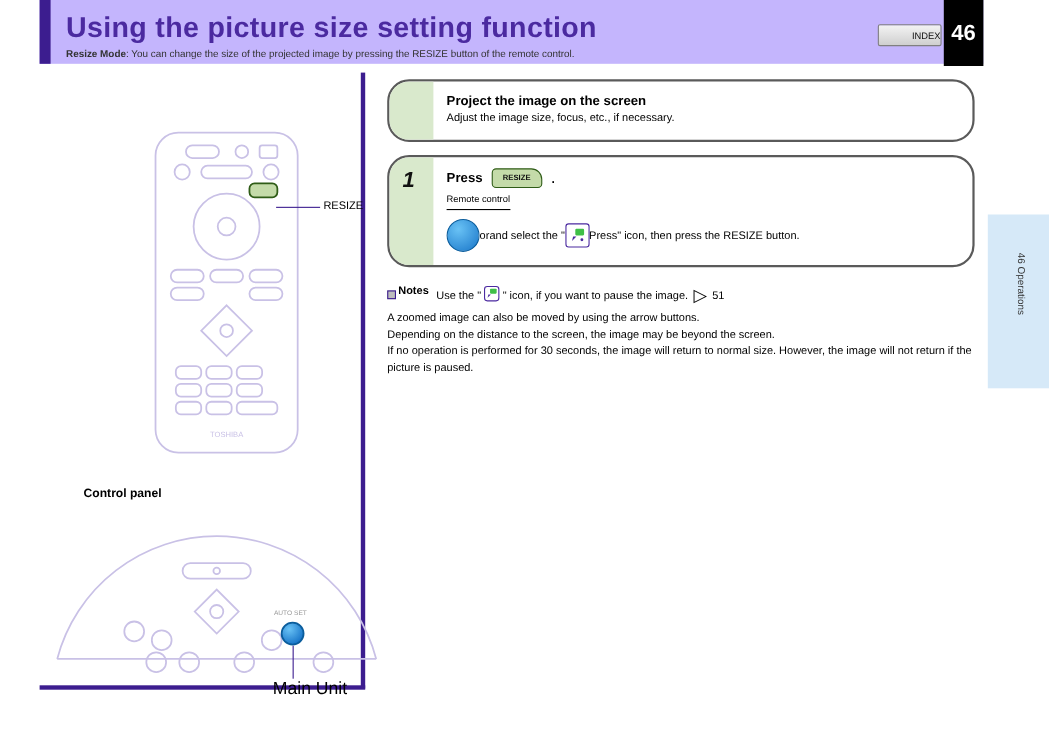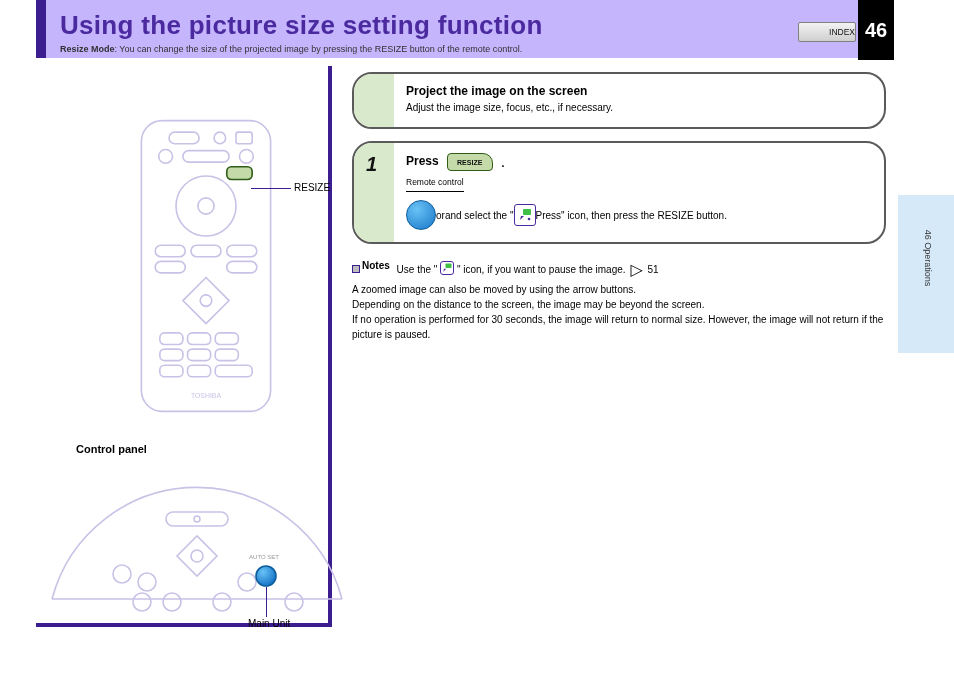"Main Unit" .callout-lbl-2 { font-size: 10px -> 16px }
